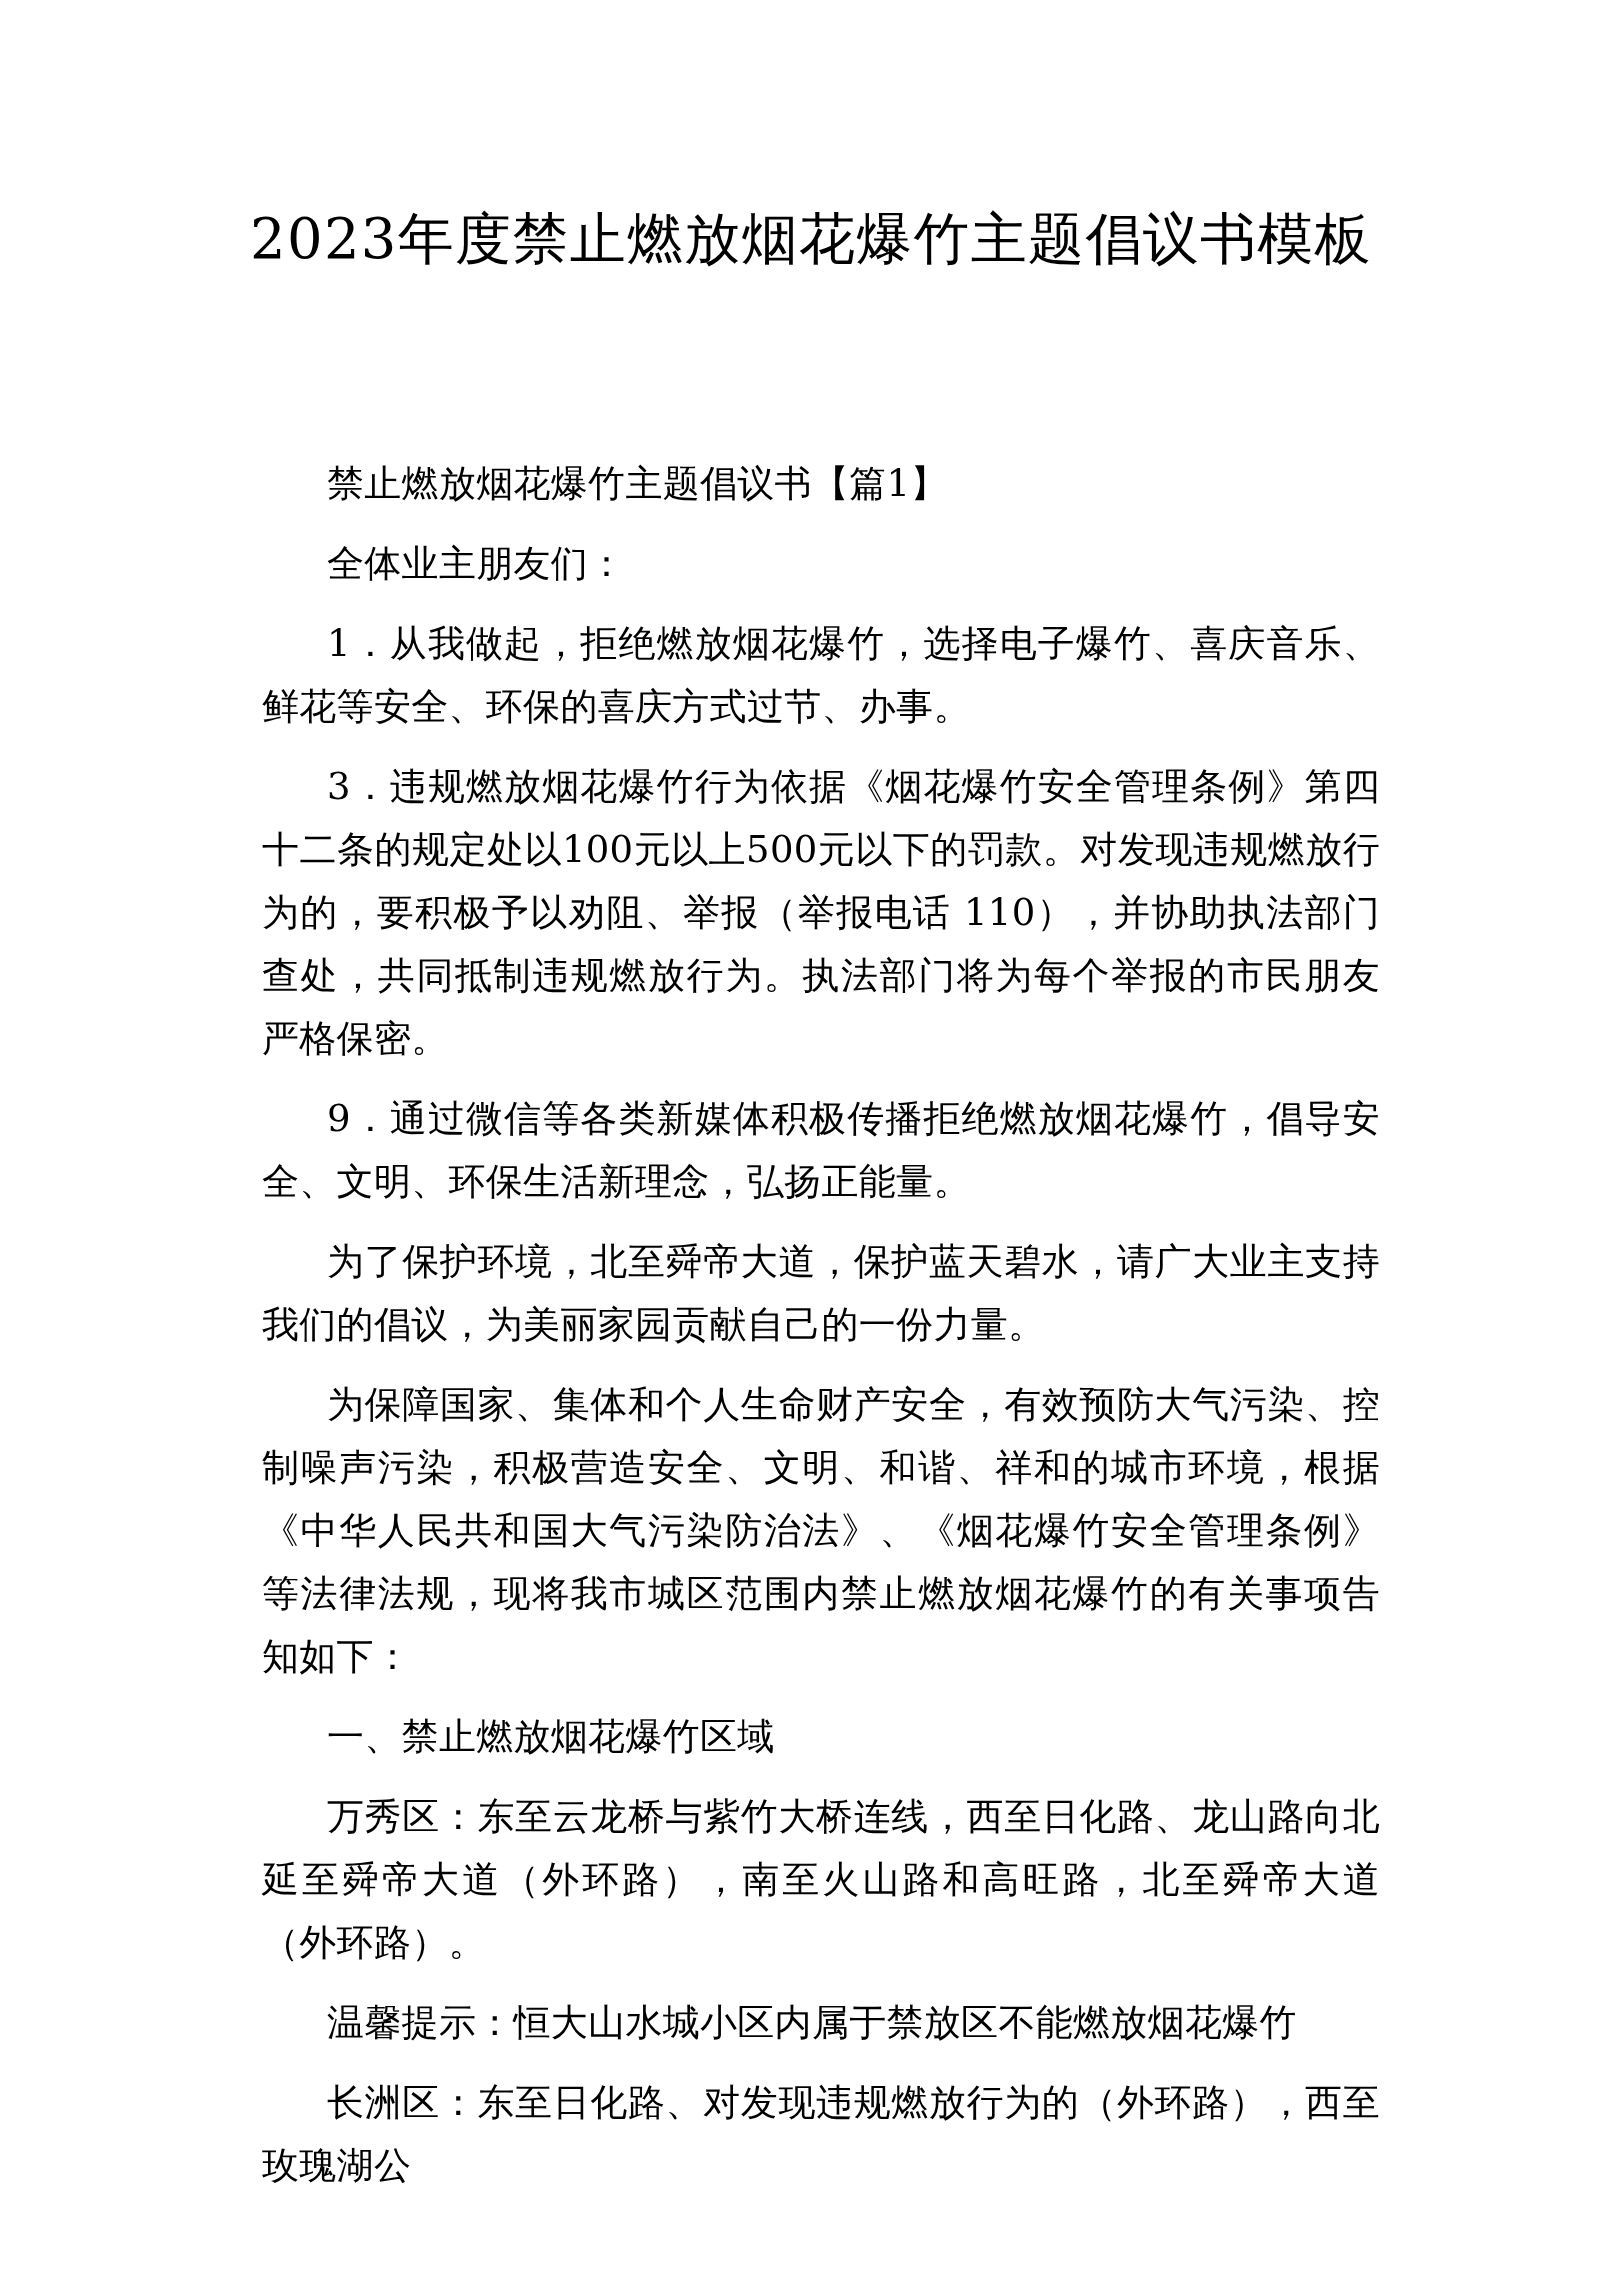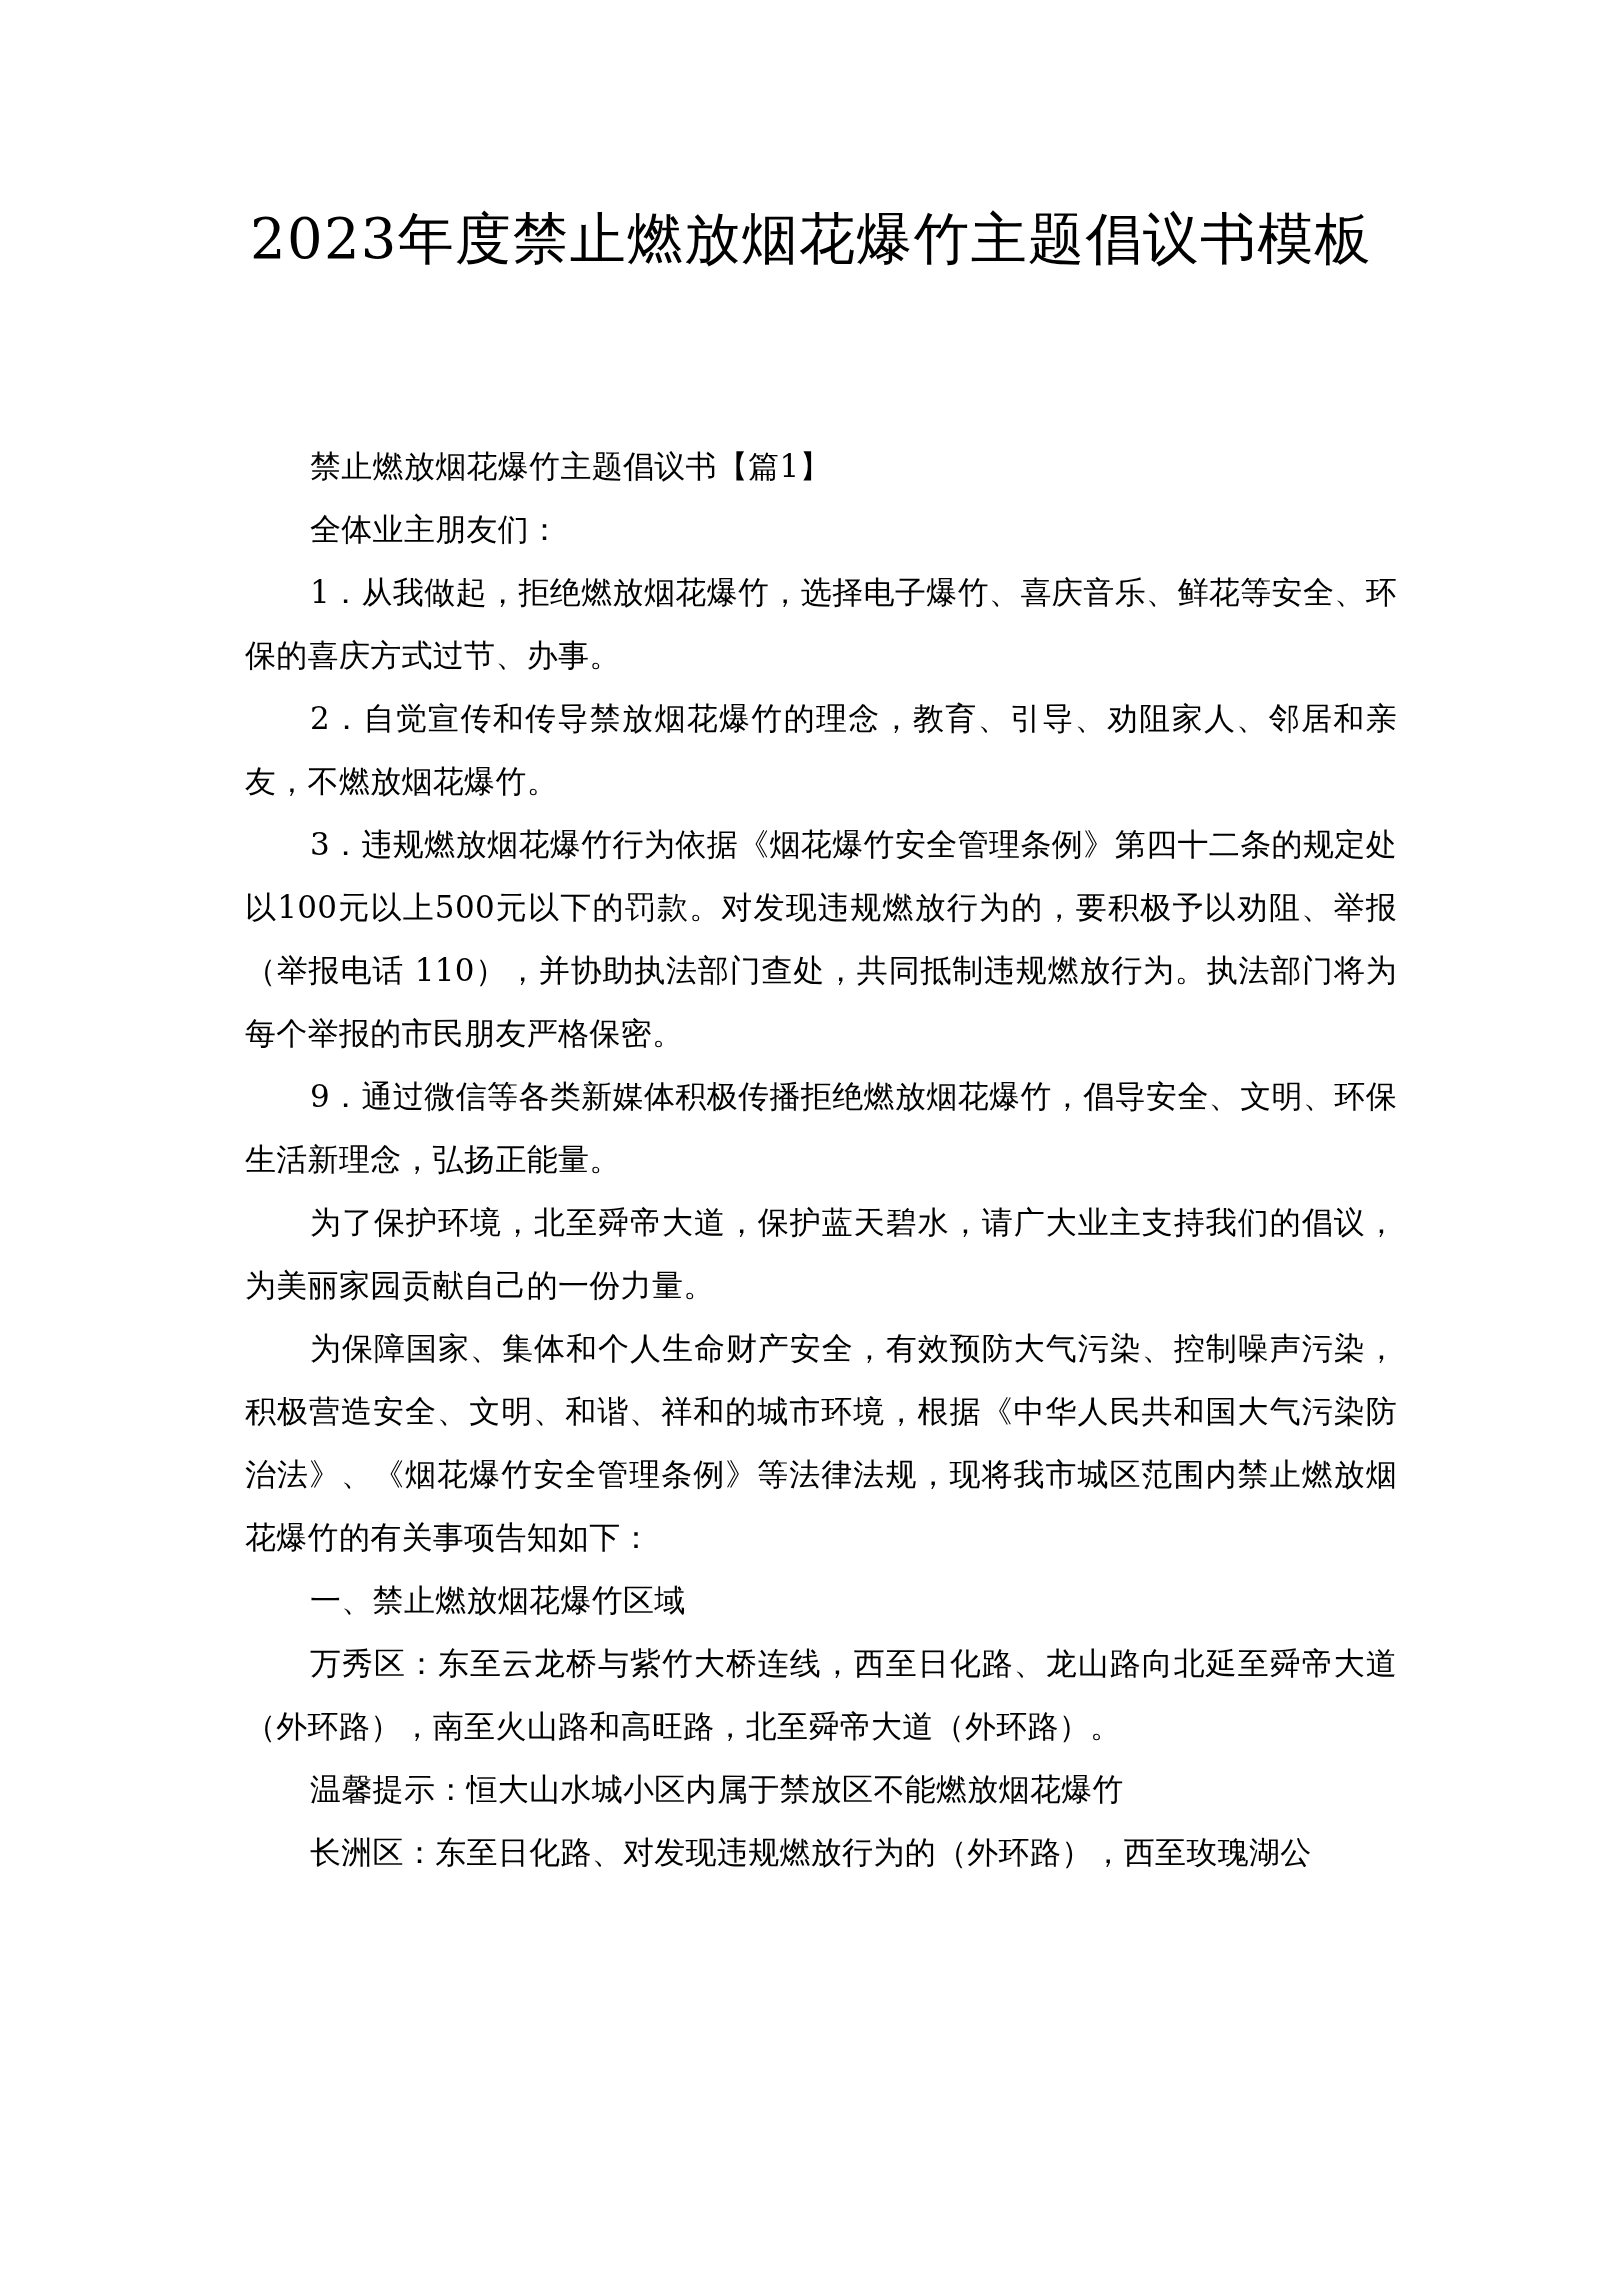"禁止燃放烟花爆竹主题倡议书【篇1】" .para { font-size: 31px -> 37px; margin: 0 -> 17px }
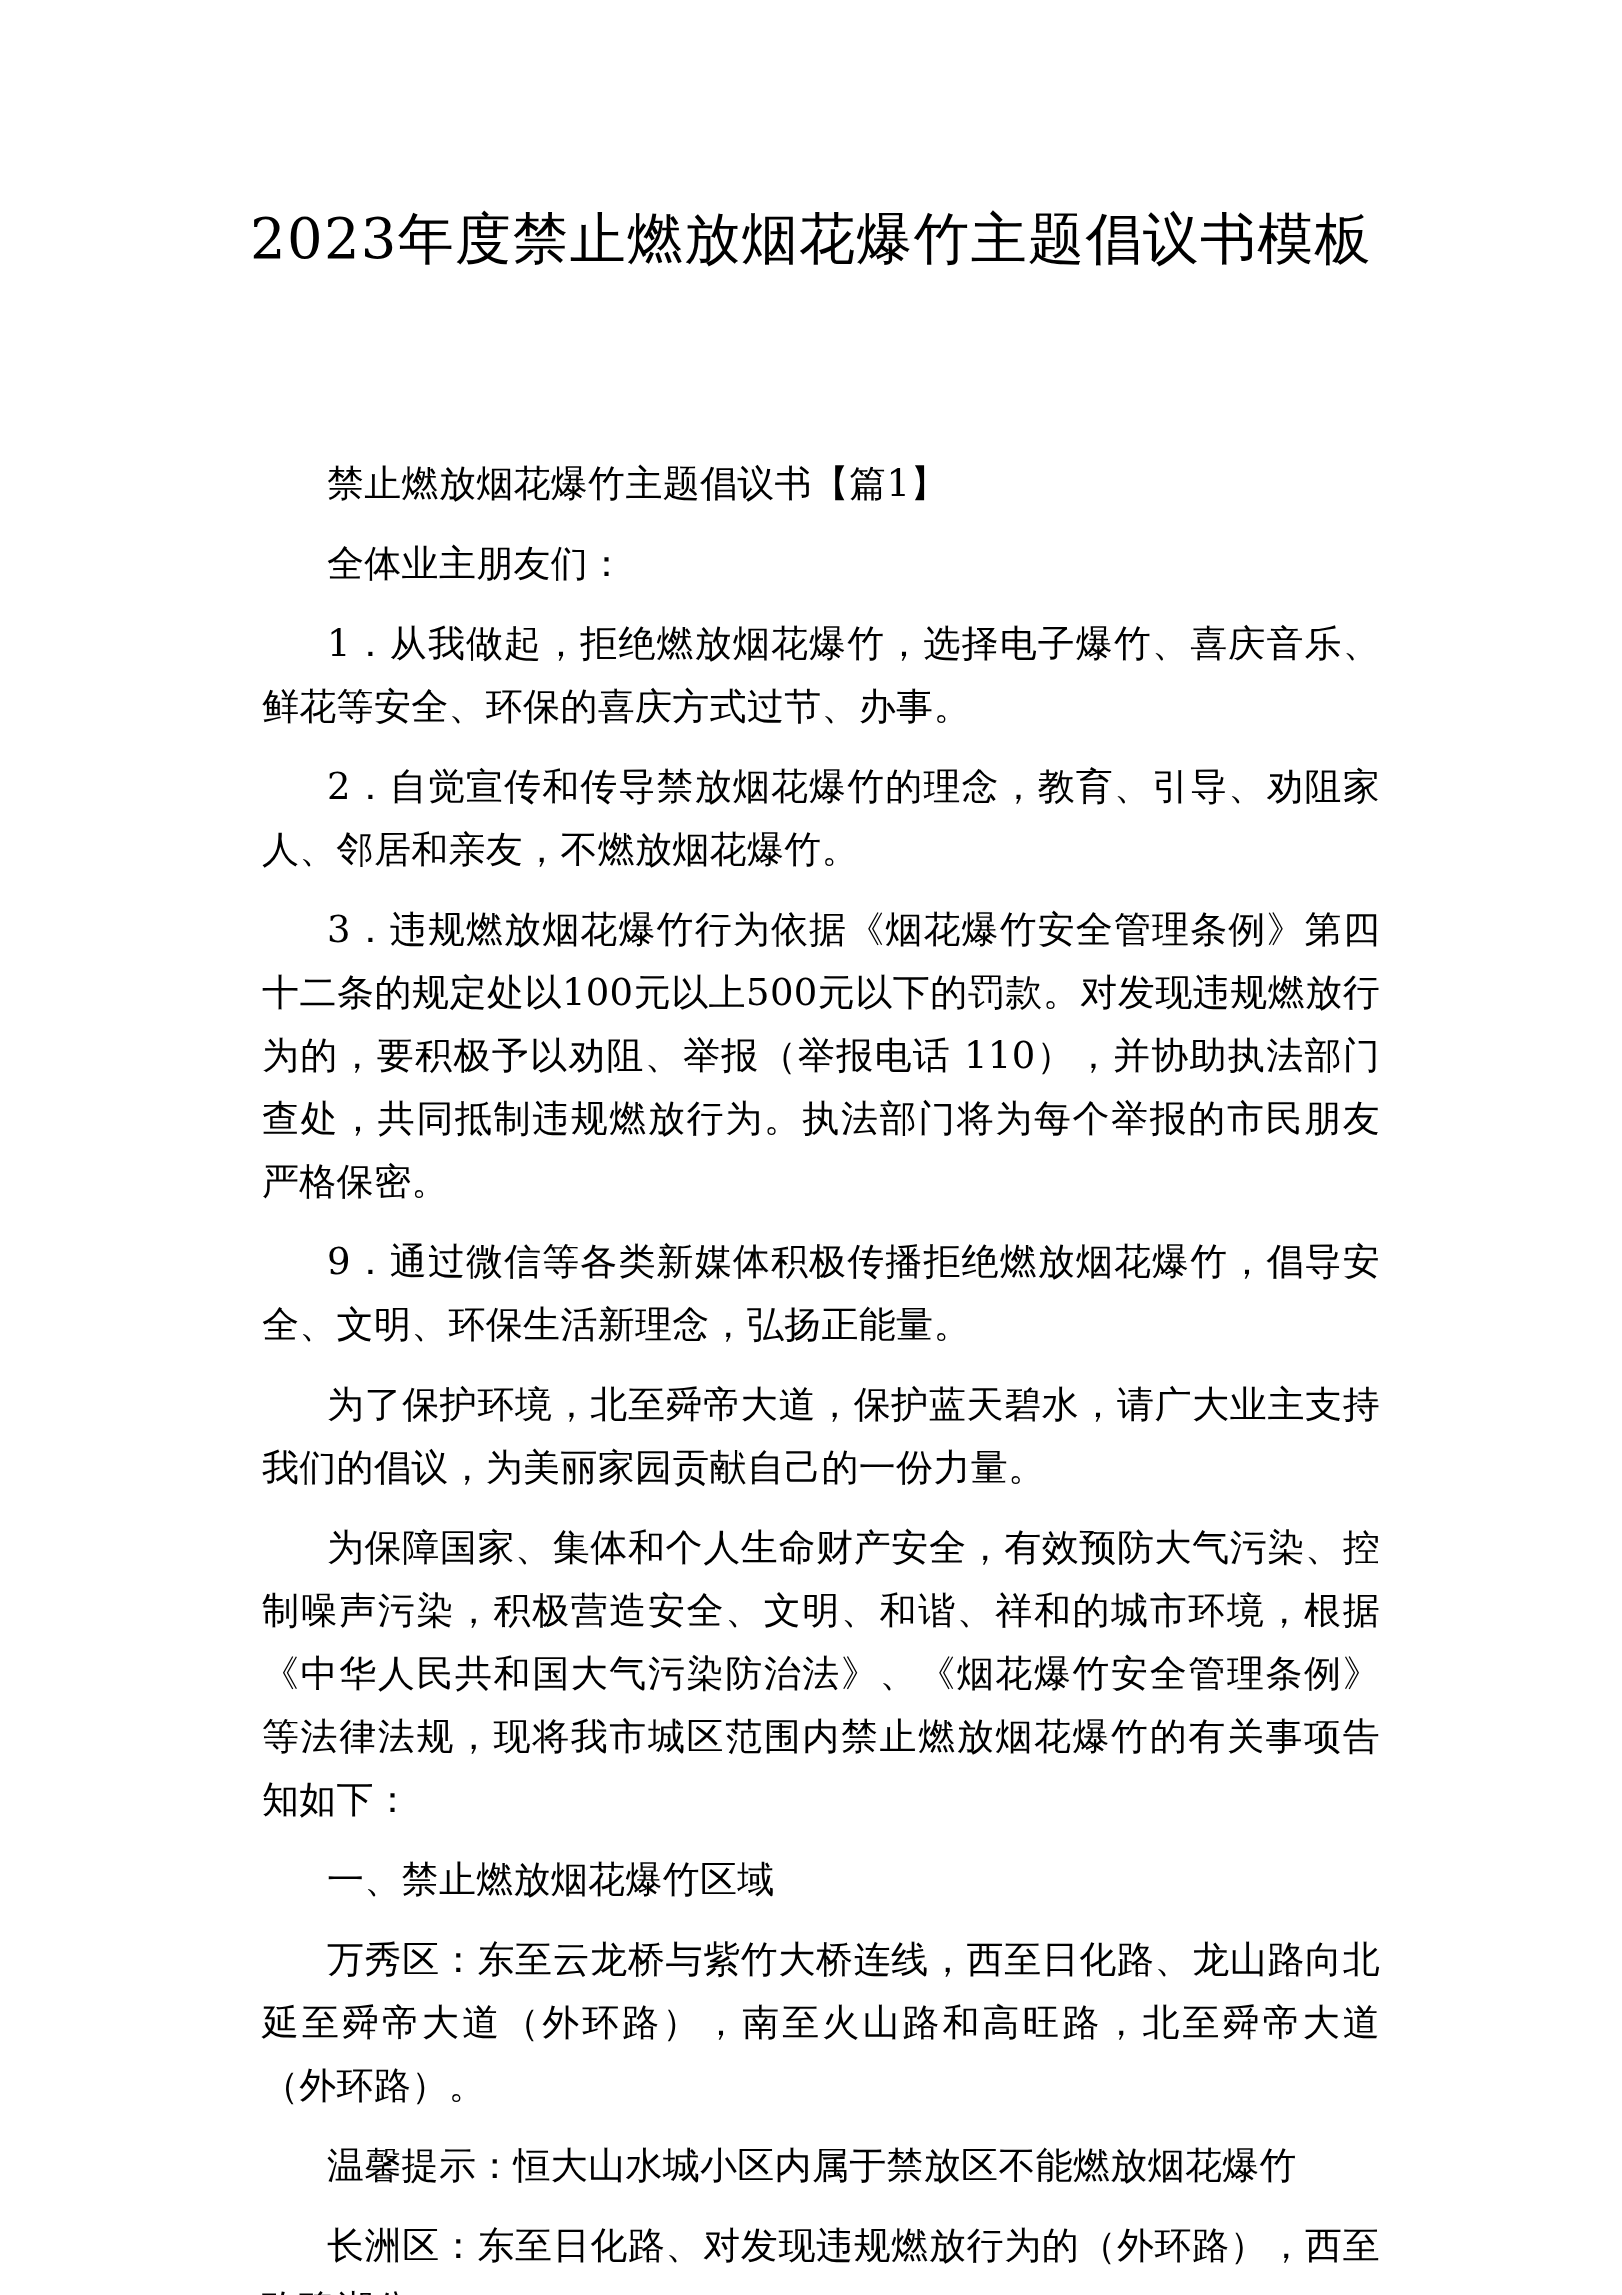"2．自觉宣传和传导禁放烟花爆竹的理念，教育、引导、劝阻家人、邻居和亲友，不燃放烟" p.para { html: <p>2．自觉宣传和传导禁放烟花爆竹的理念，教育、引导、劝阻家人、邻居和亲友，不燃放烟花爆竹。</p> -> none }
